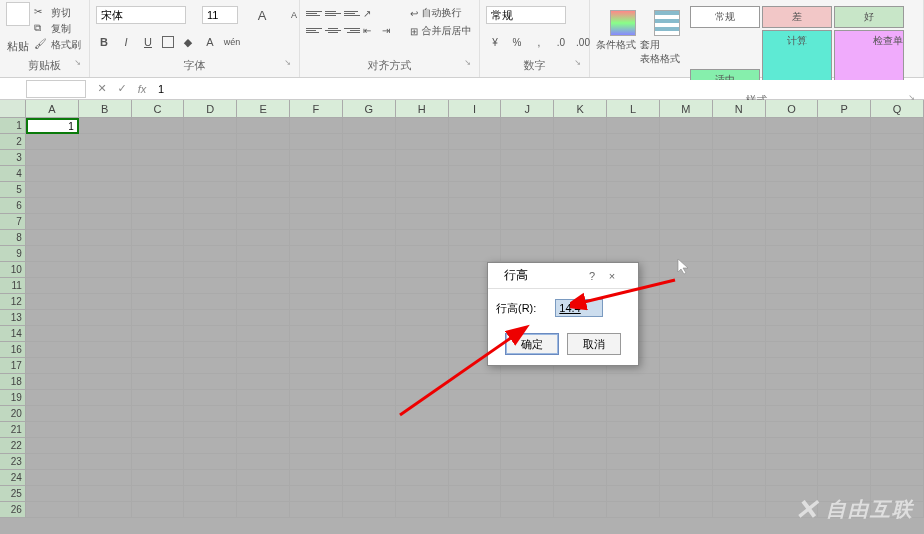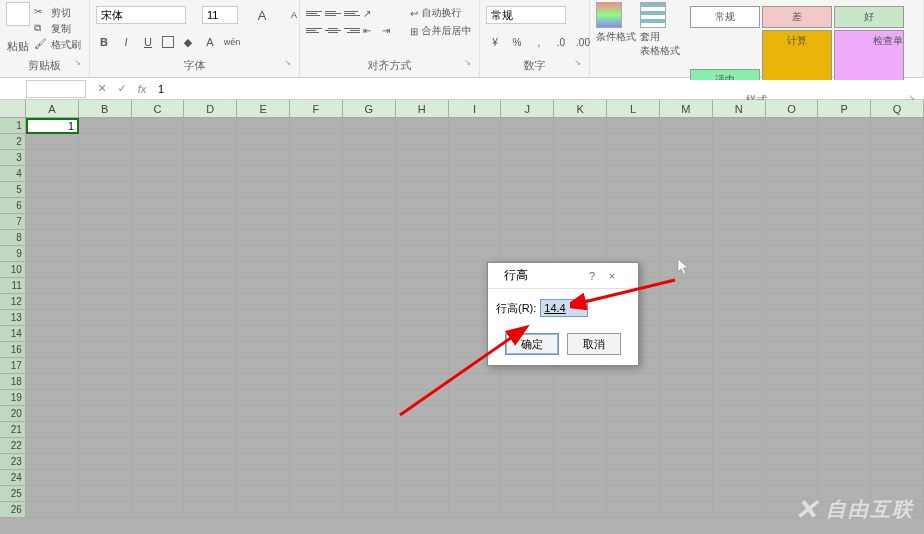"条件格式" .style-big { align-items: flex-start -> flex-end; margin-top: 0 -> 8px }
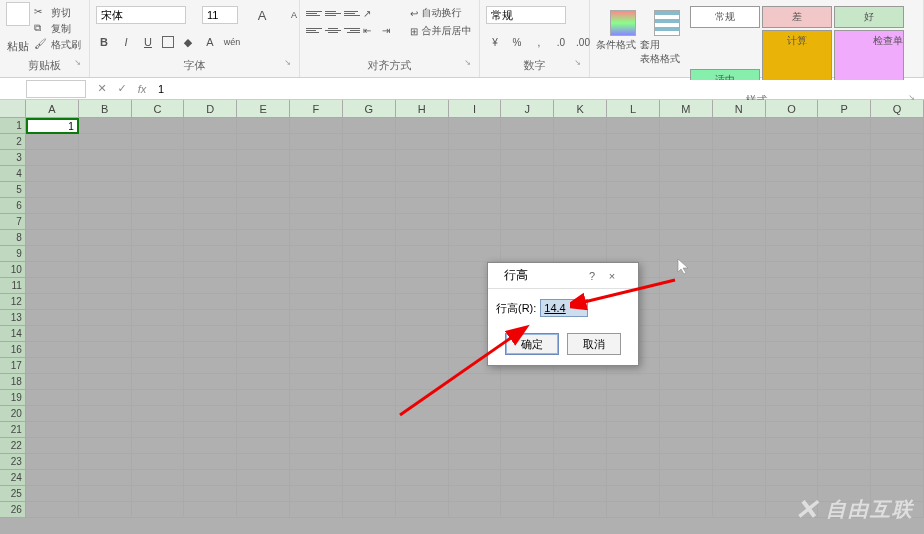"计算" .style-calc { background: #eab308 -> #5eead4 }
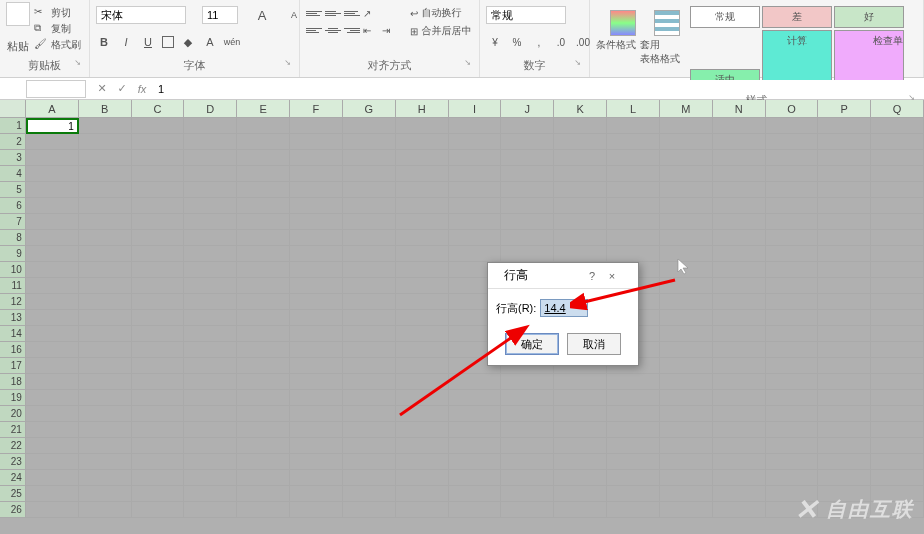"行高(R):" .dialog-body { gap: 4px -> 19px }
